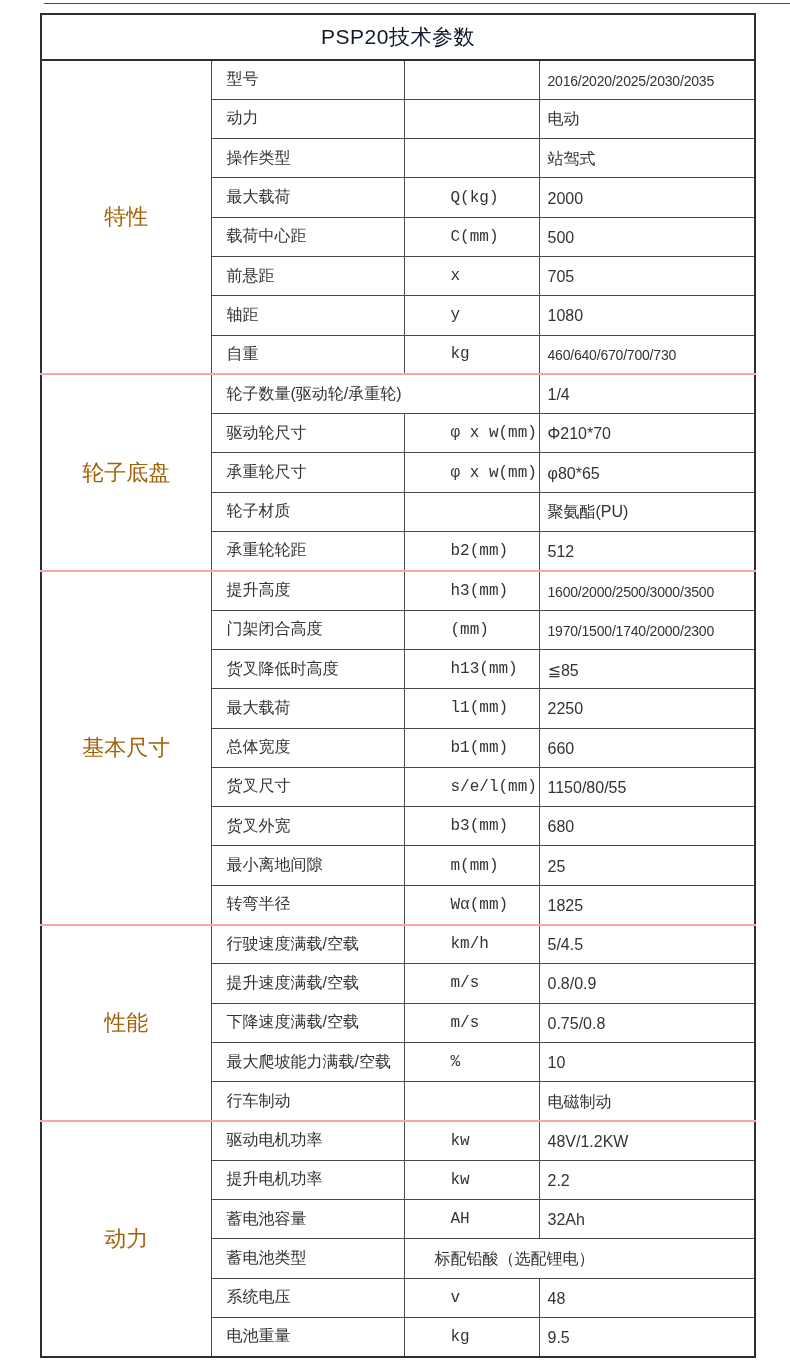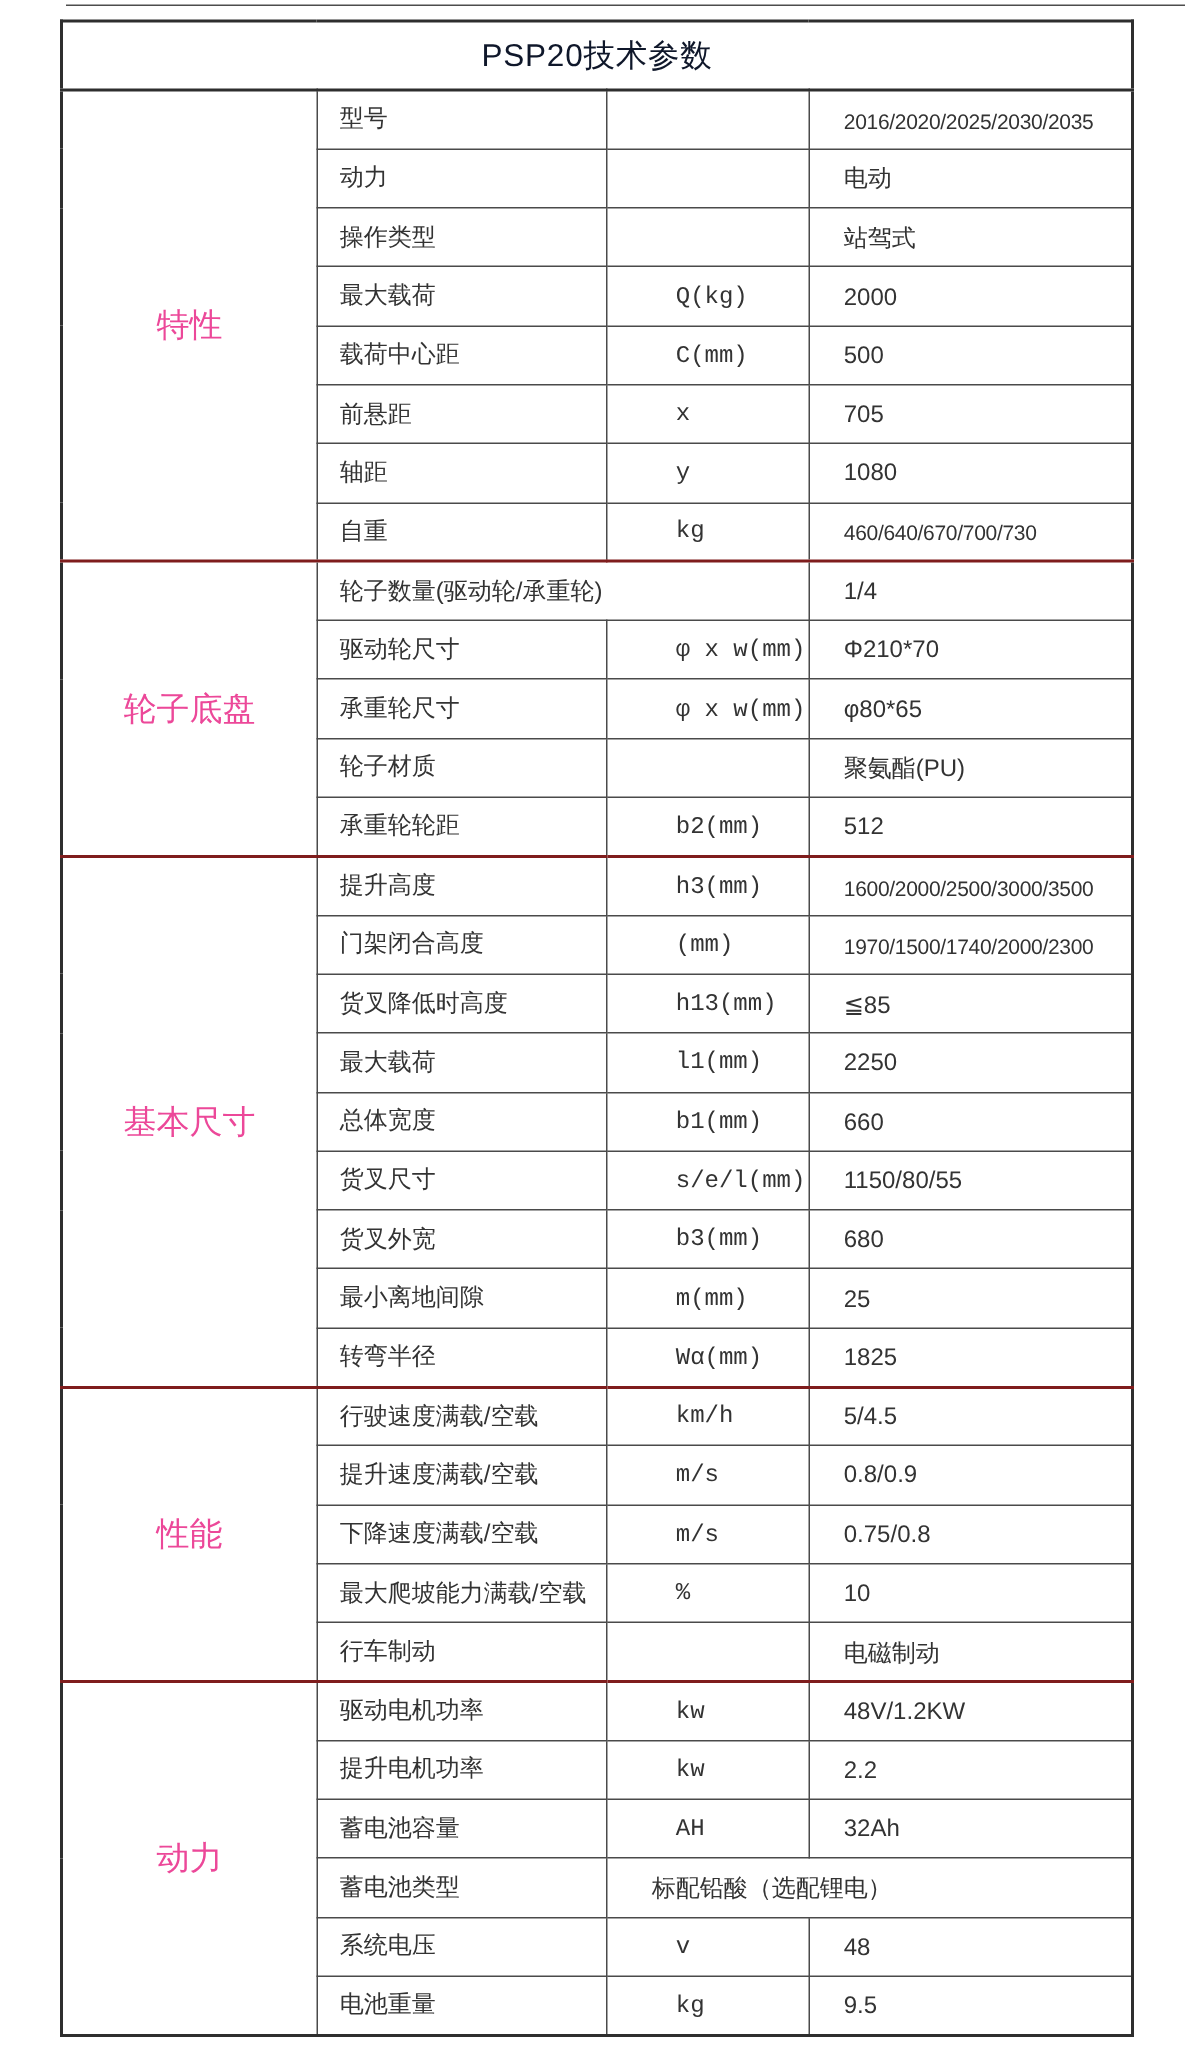"型号" tr.sec-start td { border-top: 2px solid #7f1d1d -> 2px solid #fca5a5 }
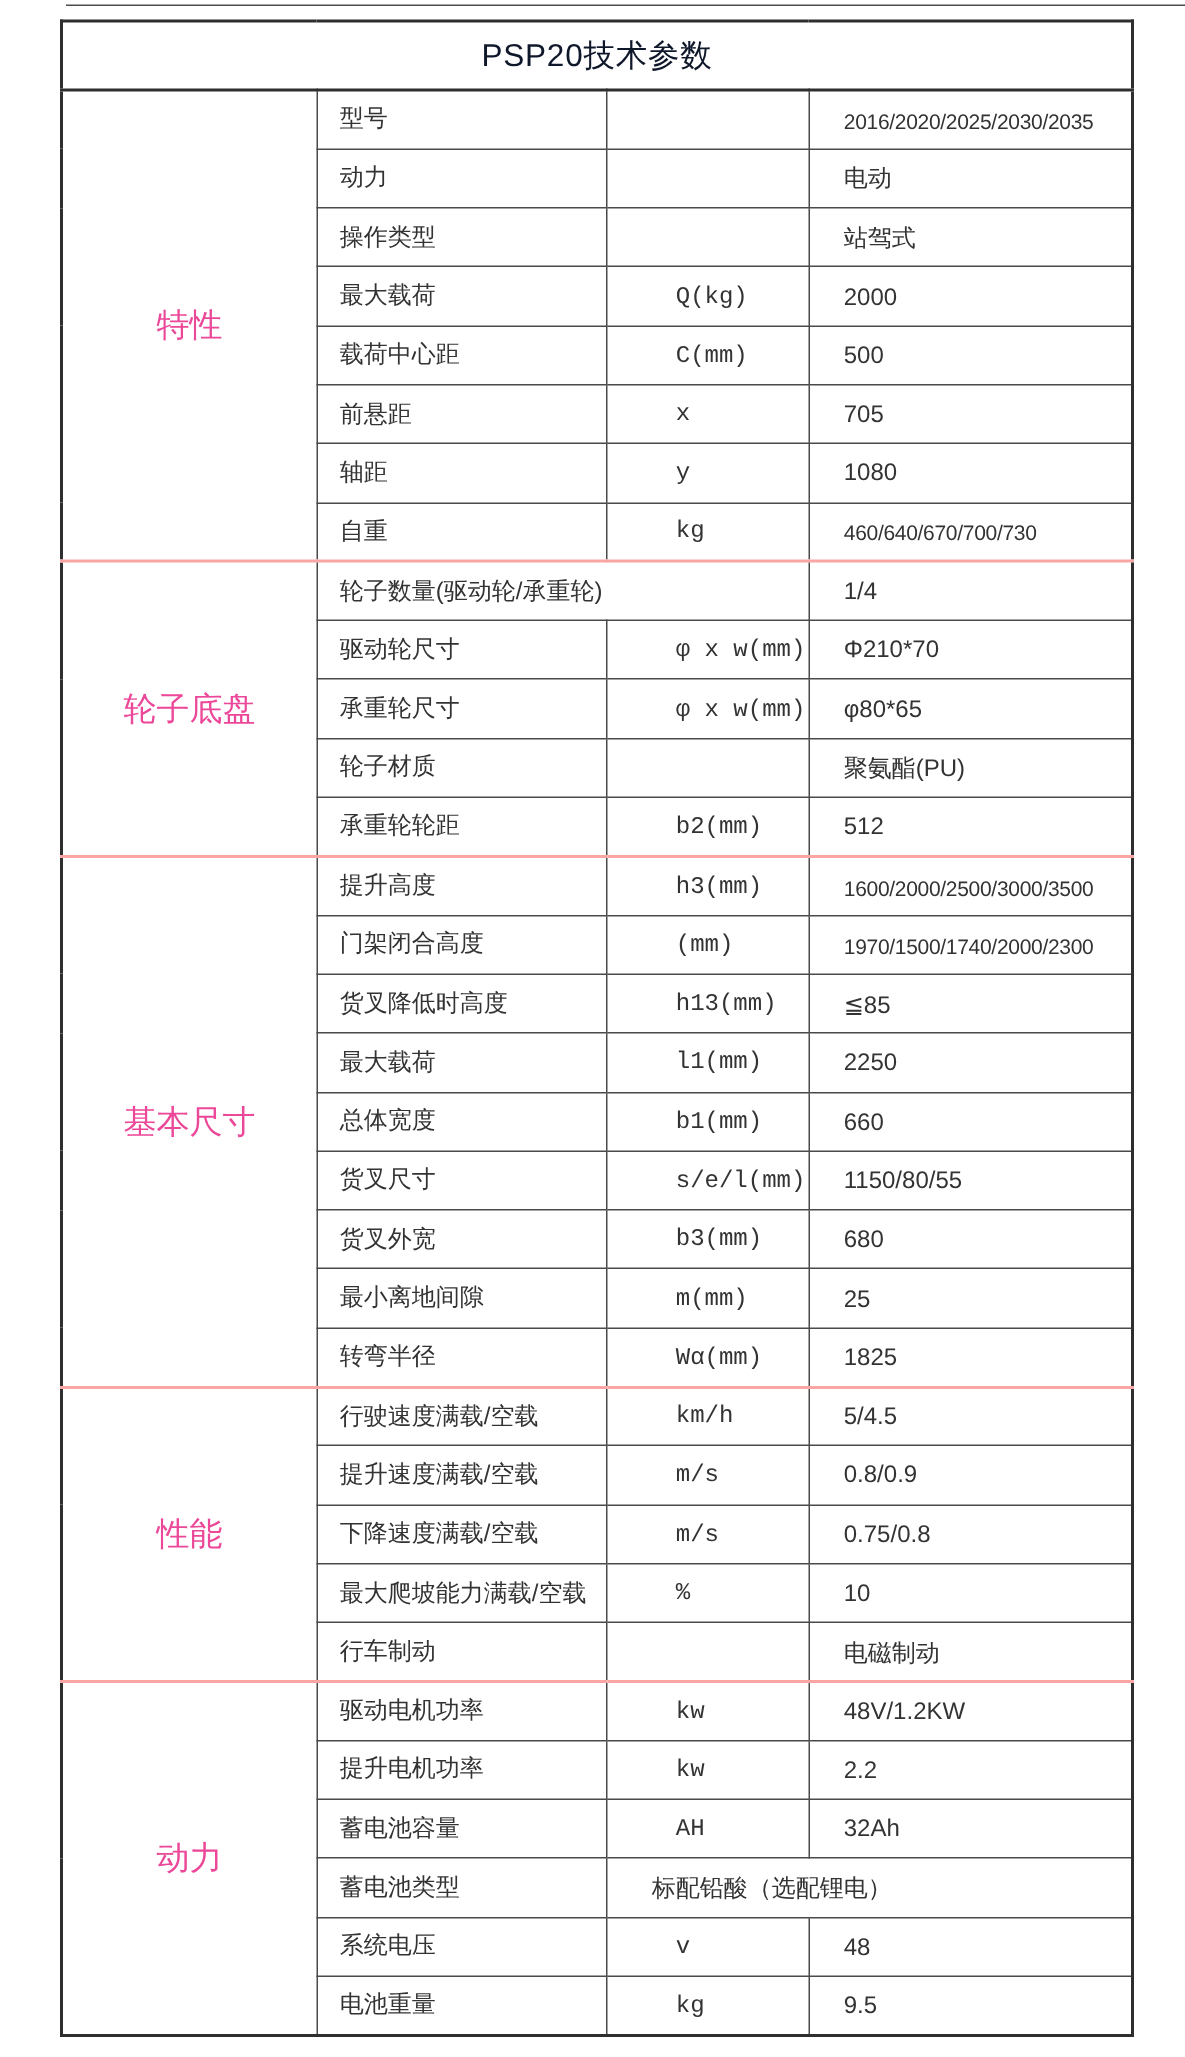"2016/2020/2025/2030/2035" td.value { padding-left: 23px -> 8px }
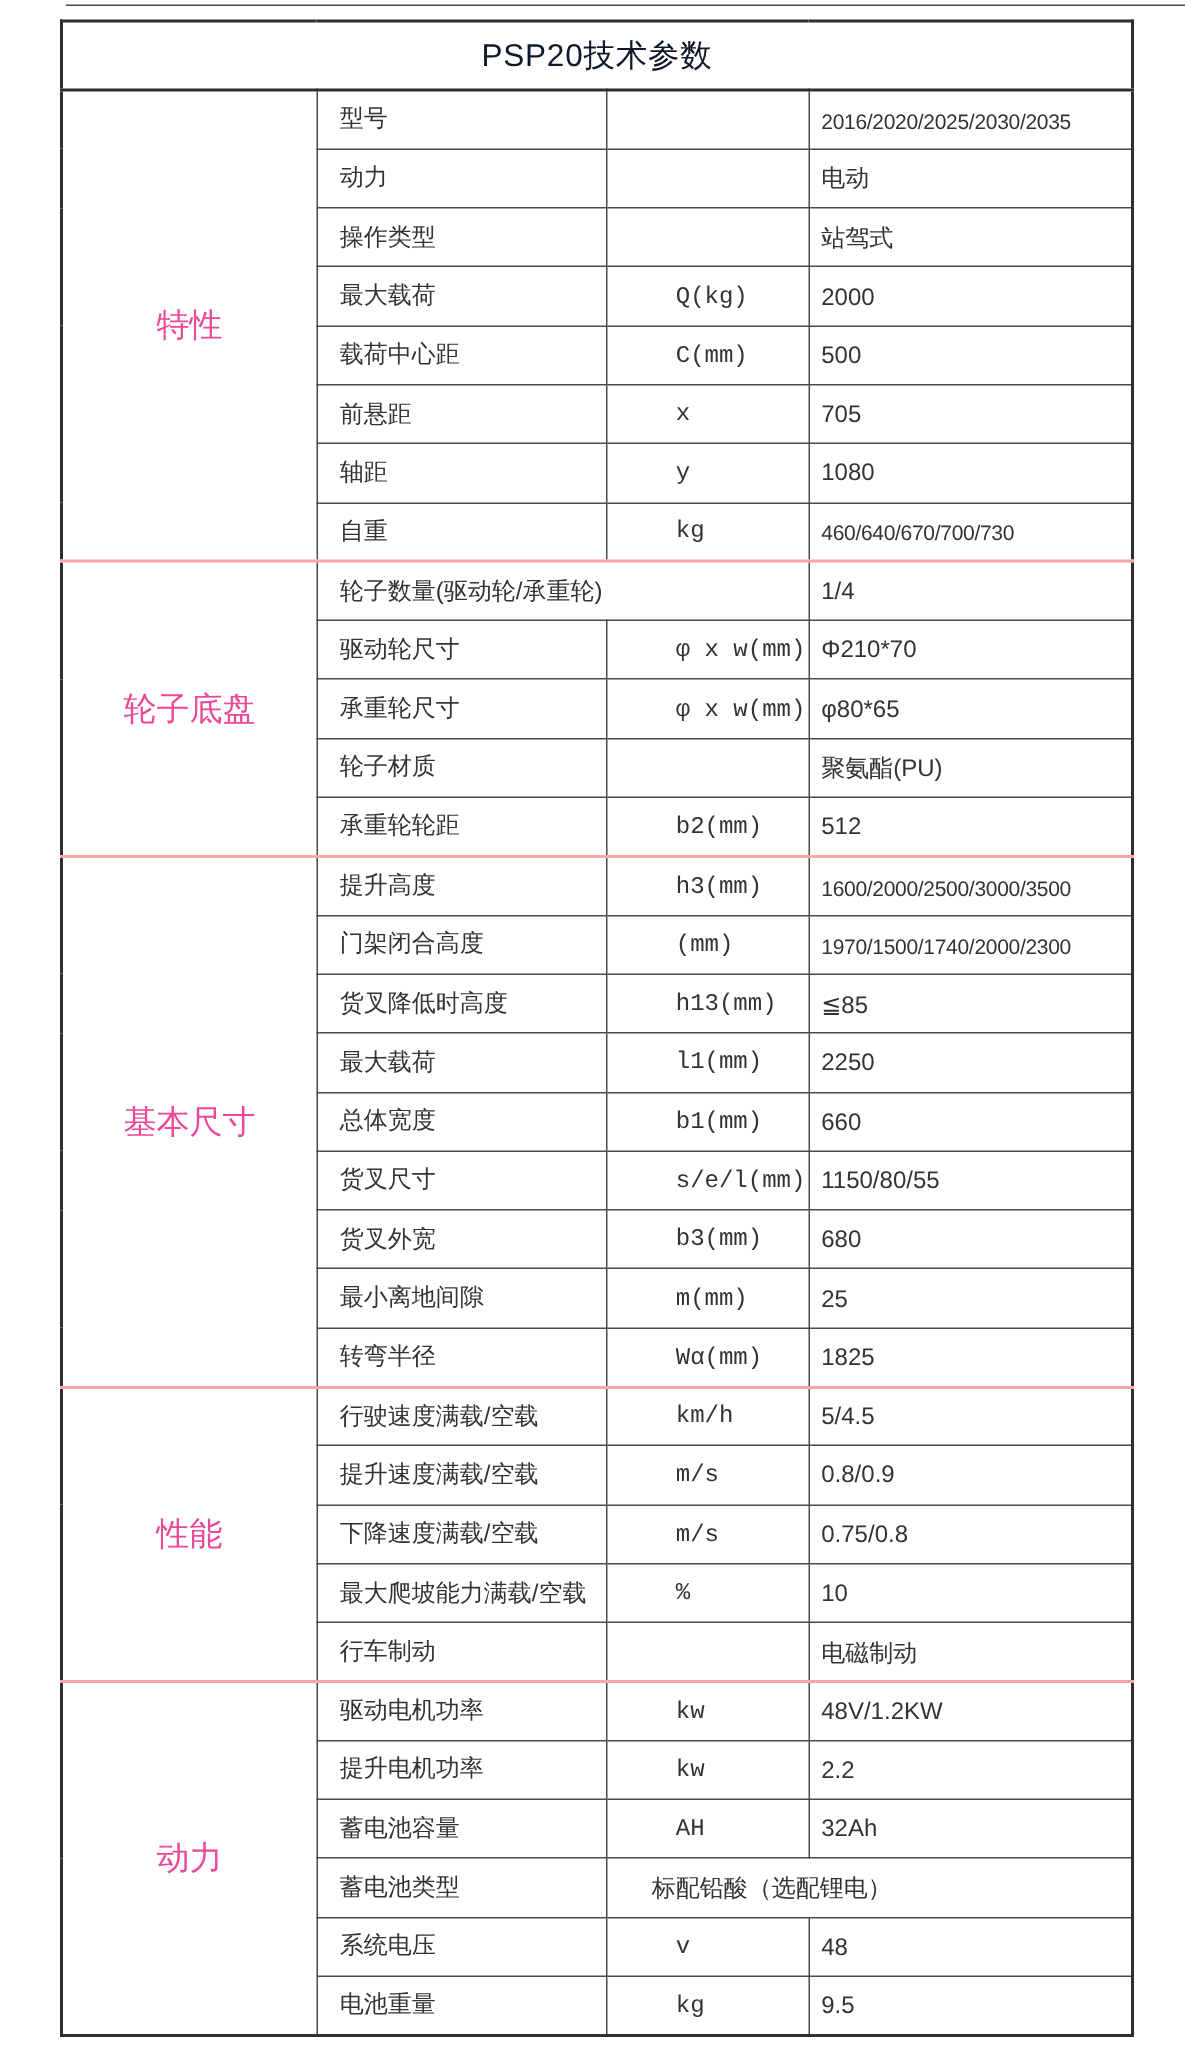"特性" td.section { color: #ec4899 -> #a16207 }
